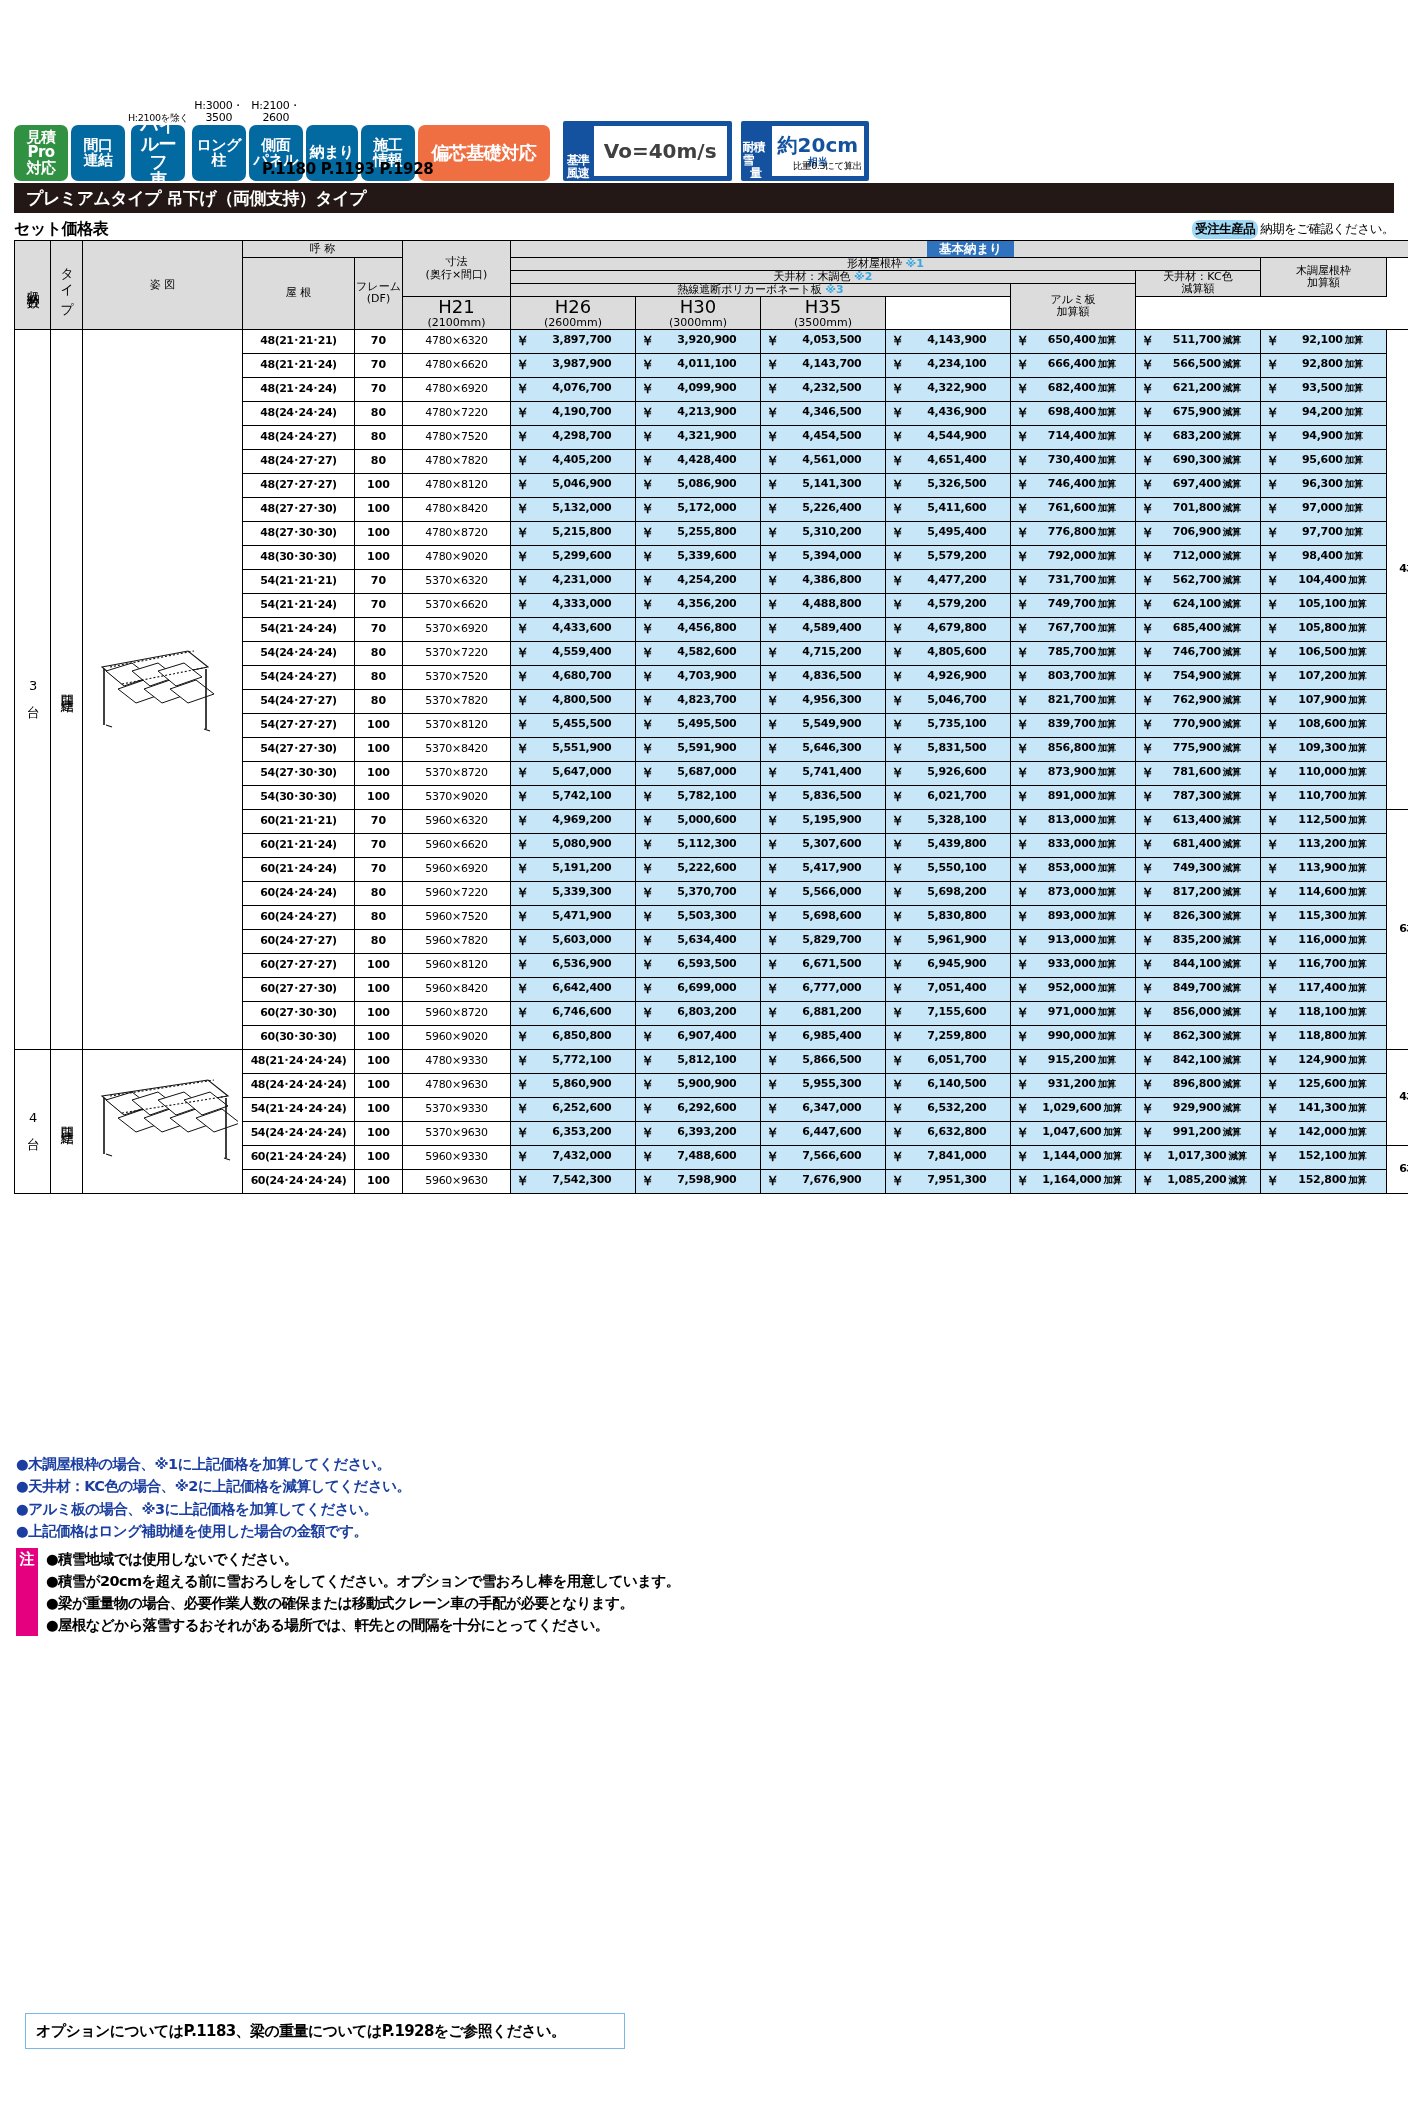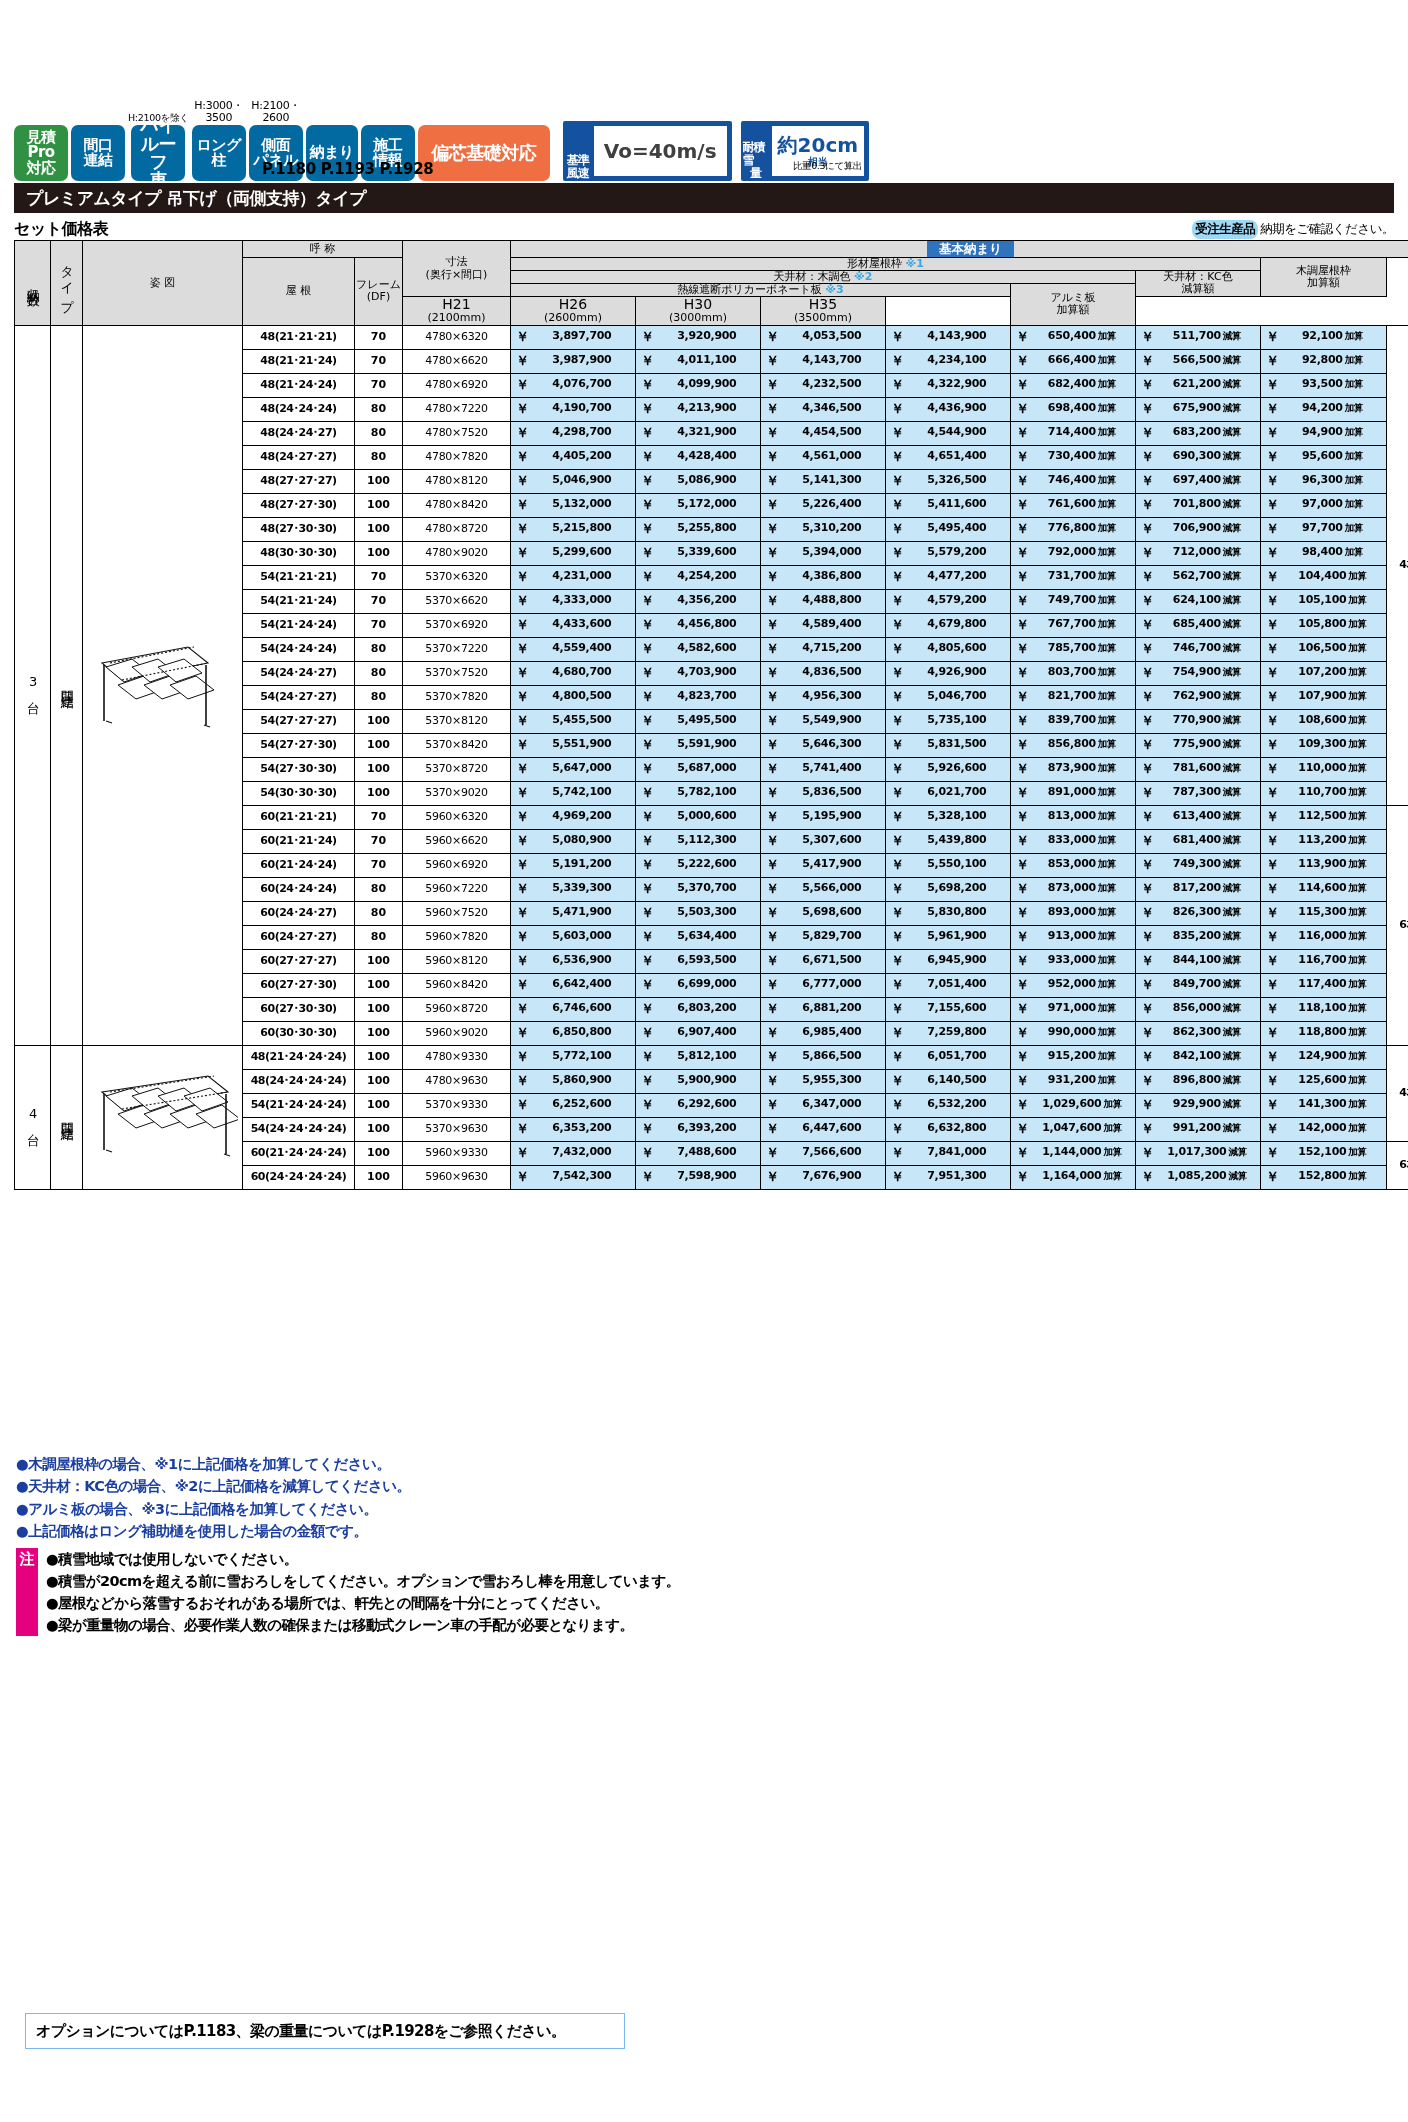"H21" .hname { font-size: 14px -> 18px }
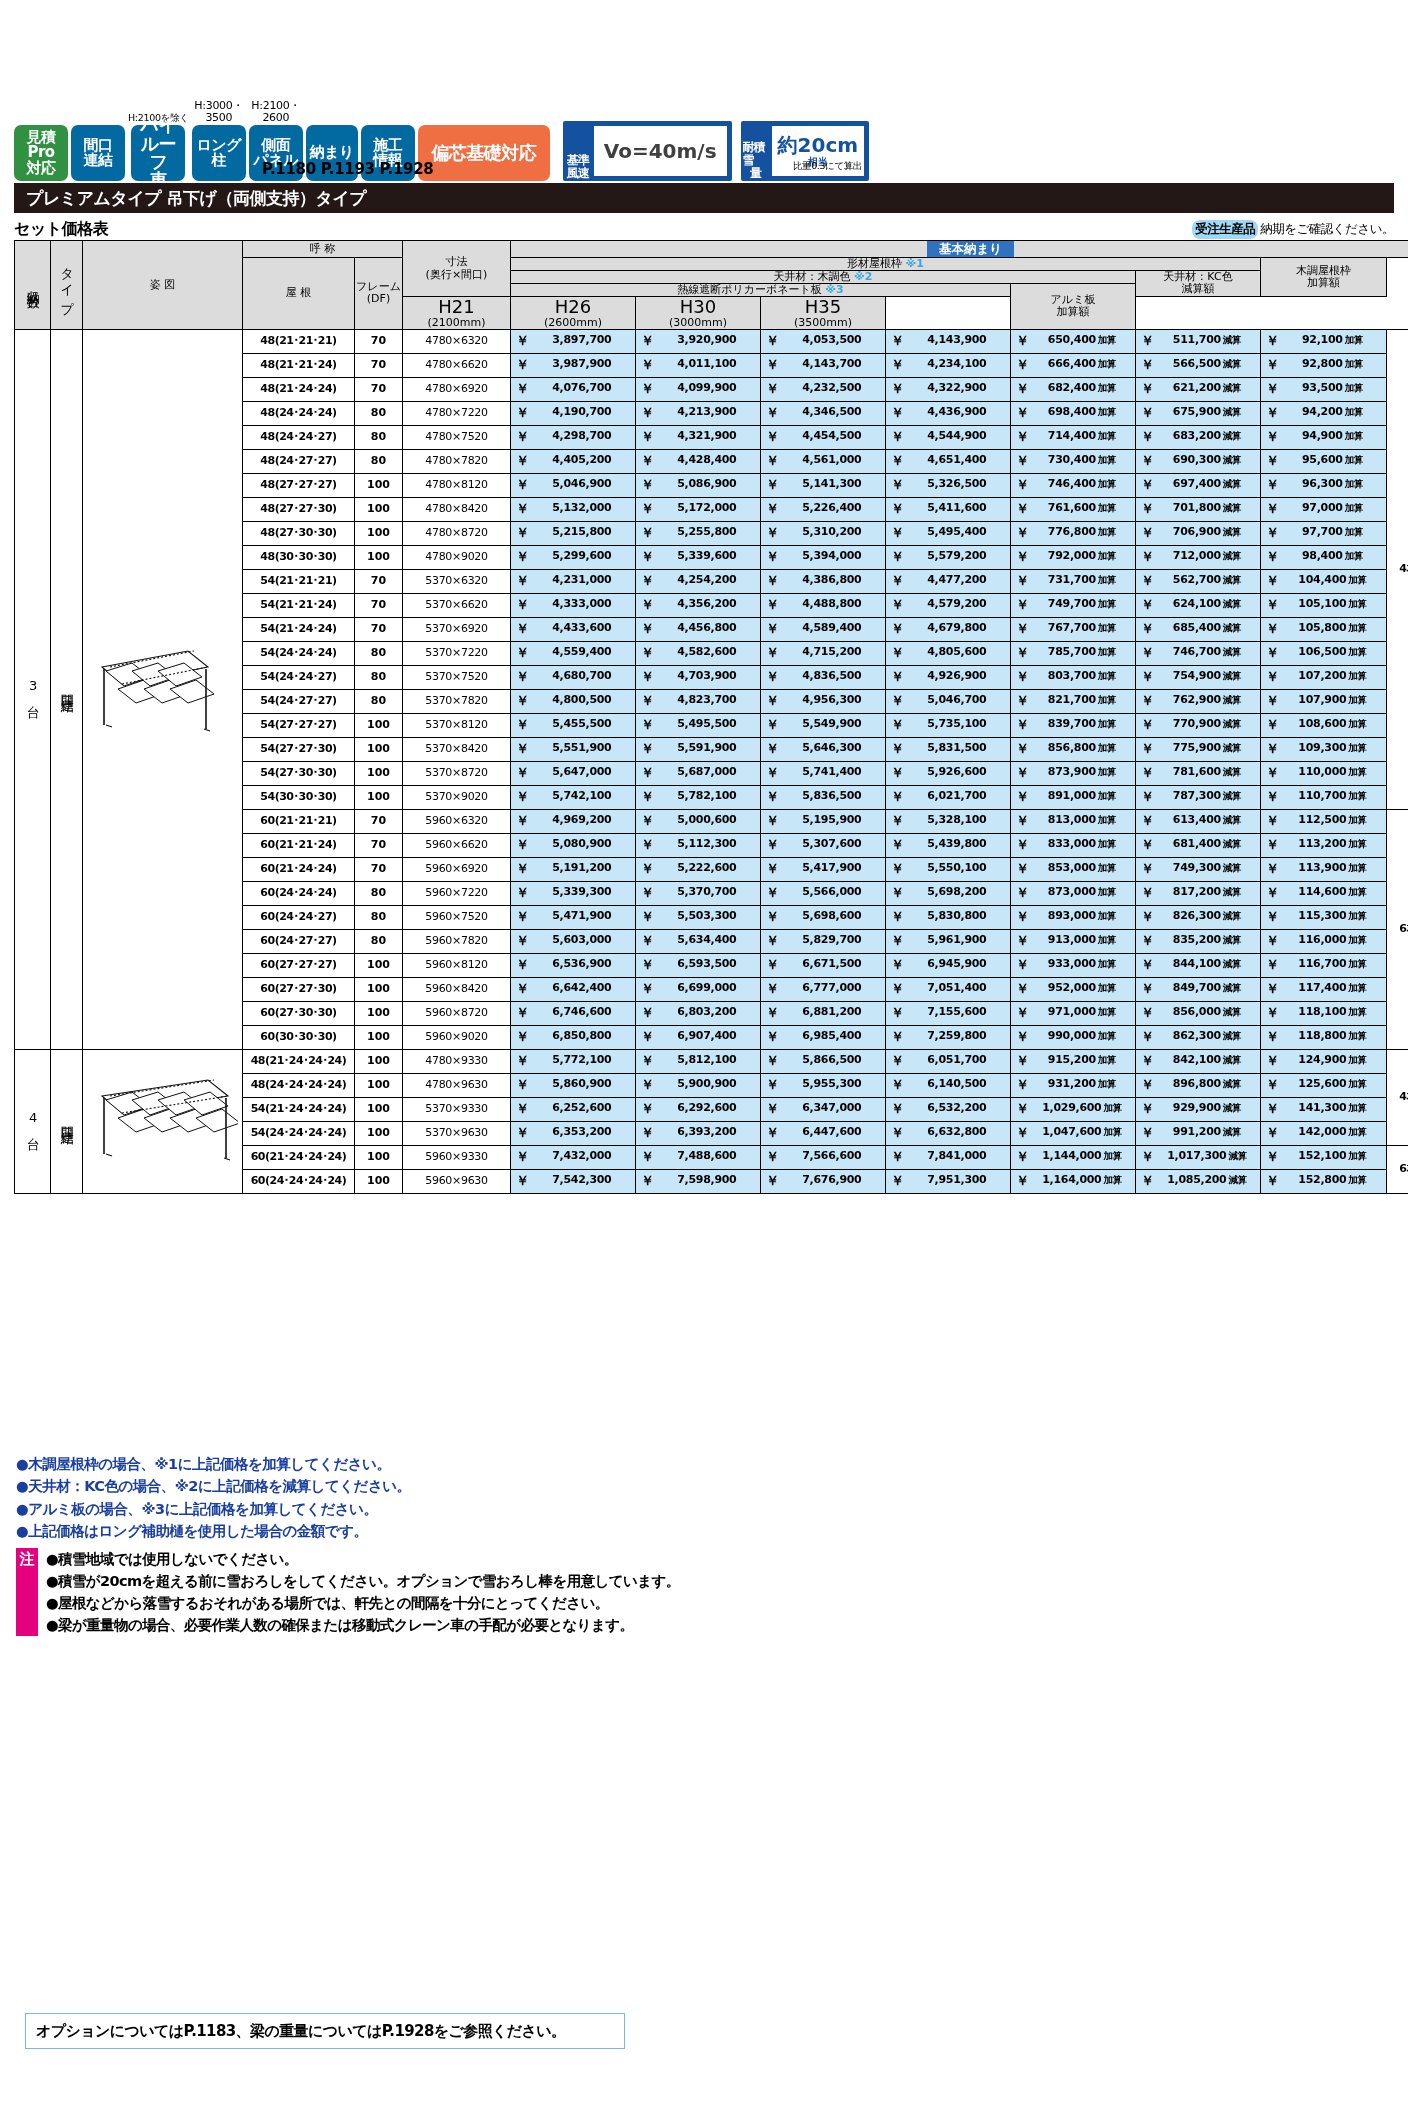"●屋根などから落雪するおそれがある場所では、軒先との間隔を十分にとってください。" div { order: before "●梁が重量物の場合、必要作業人数の確保または移動式クレーン車の手配が必要となりま" -> after "●梁が重量物の場合、必要作業人数の確保または移動式クレーン車の手配が必要となりま" }
